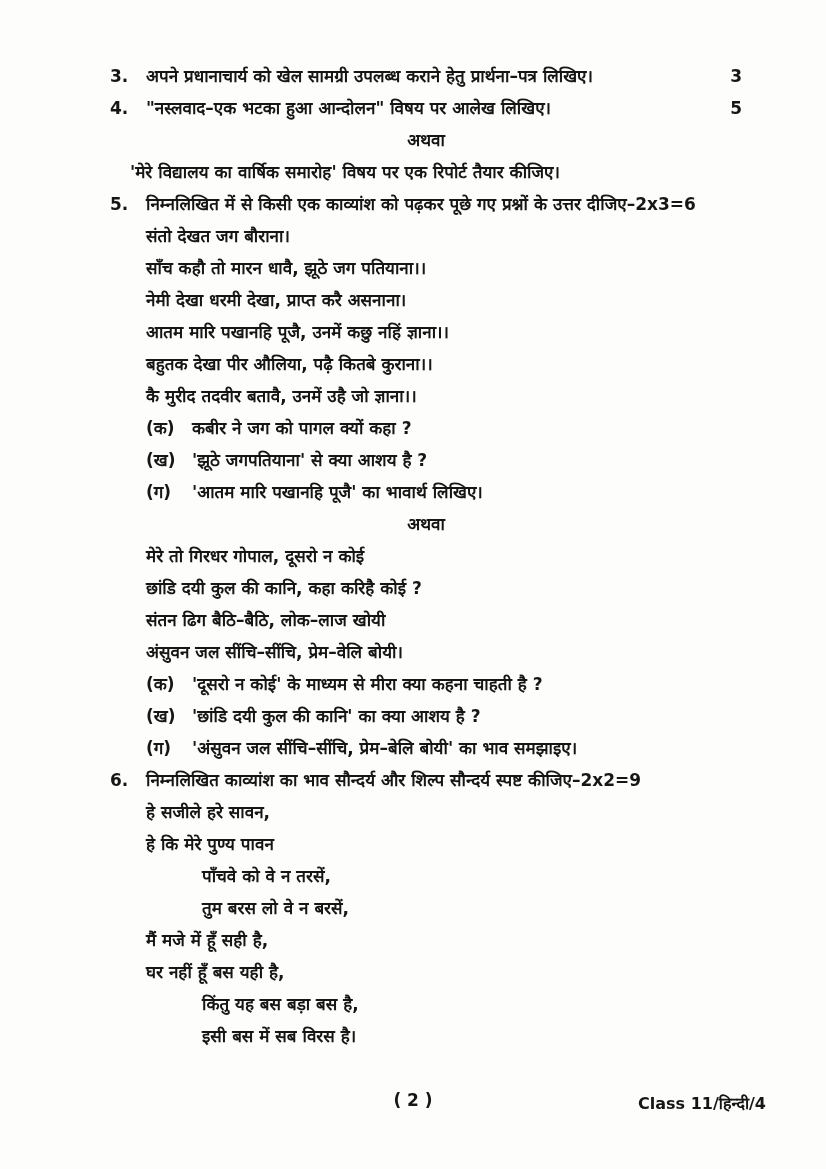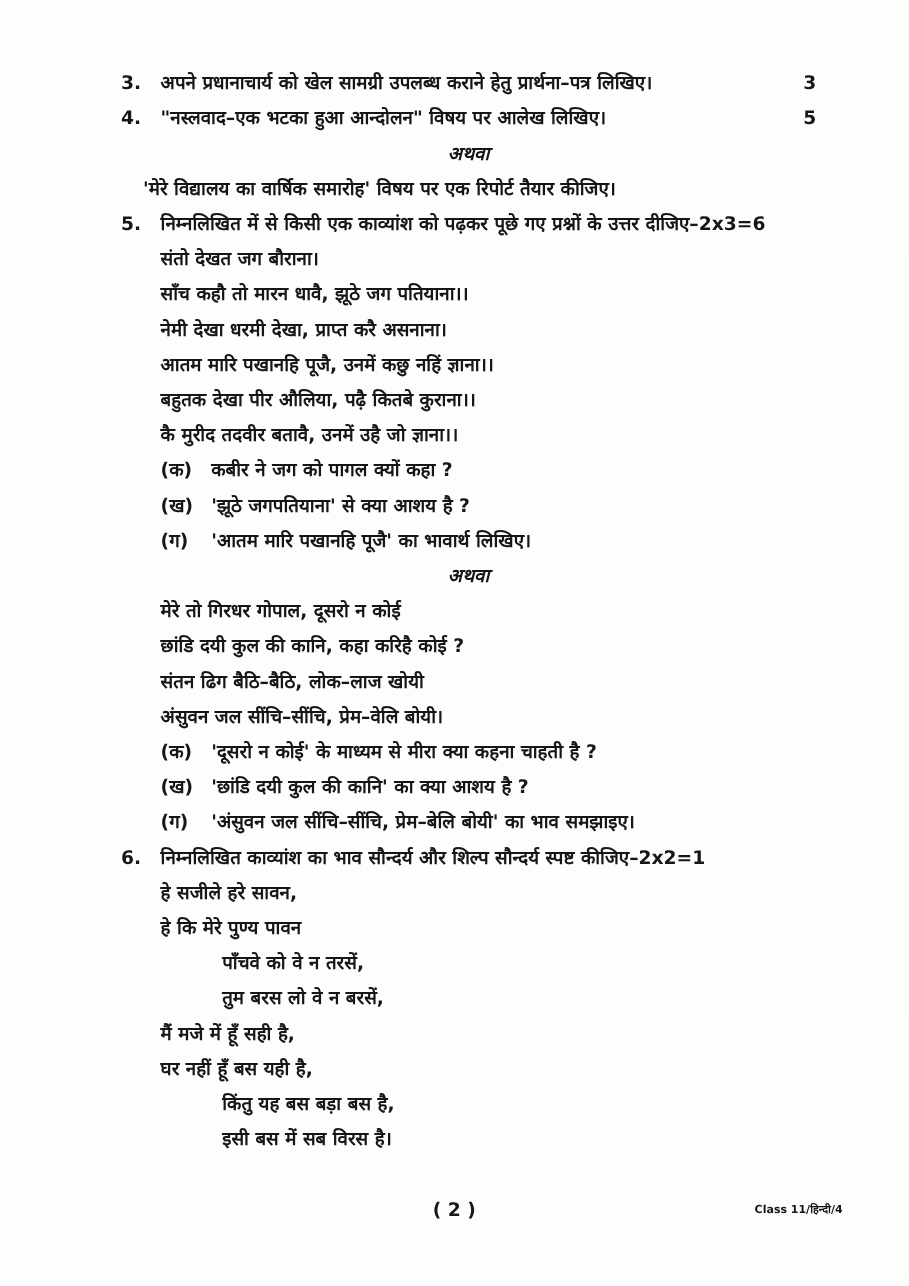"अथवा" .center-row { font-style: italic -> none }
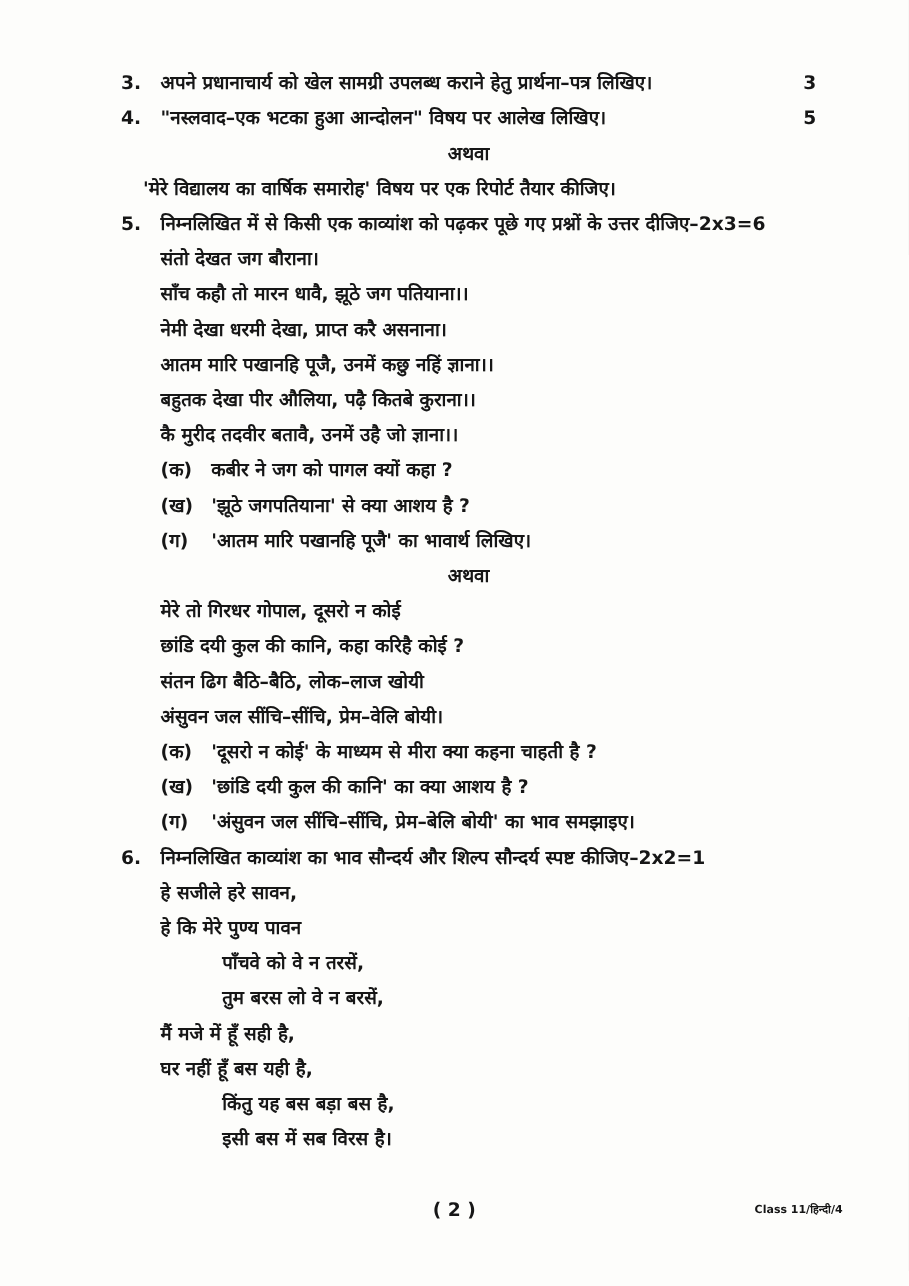"निम्नलिखित काव्यांश का भाव सौन्दर्य" span.qtext { text: 1 -> 9 }
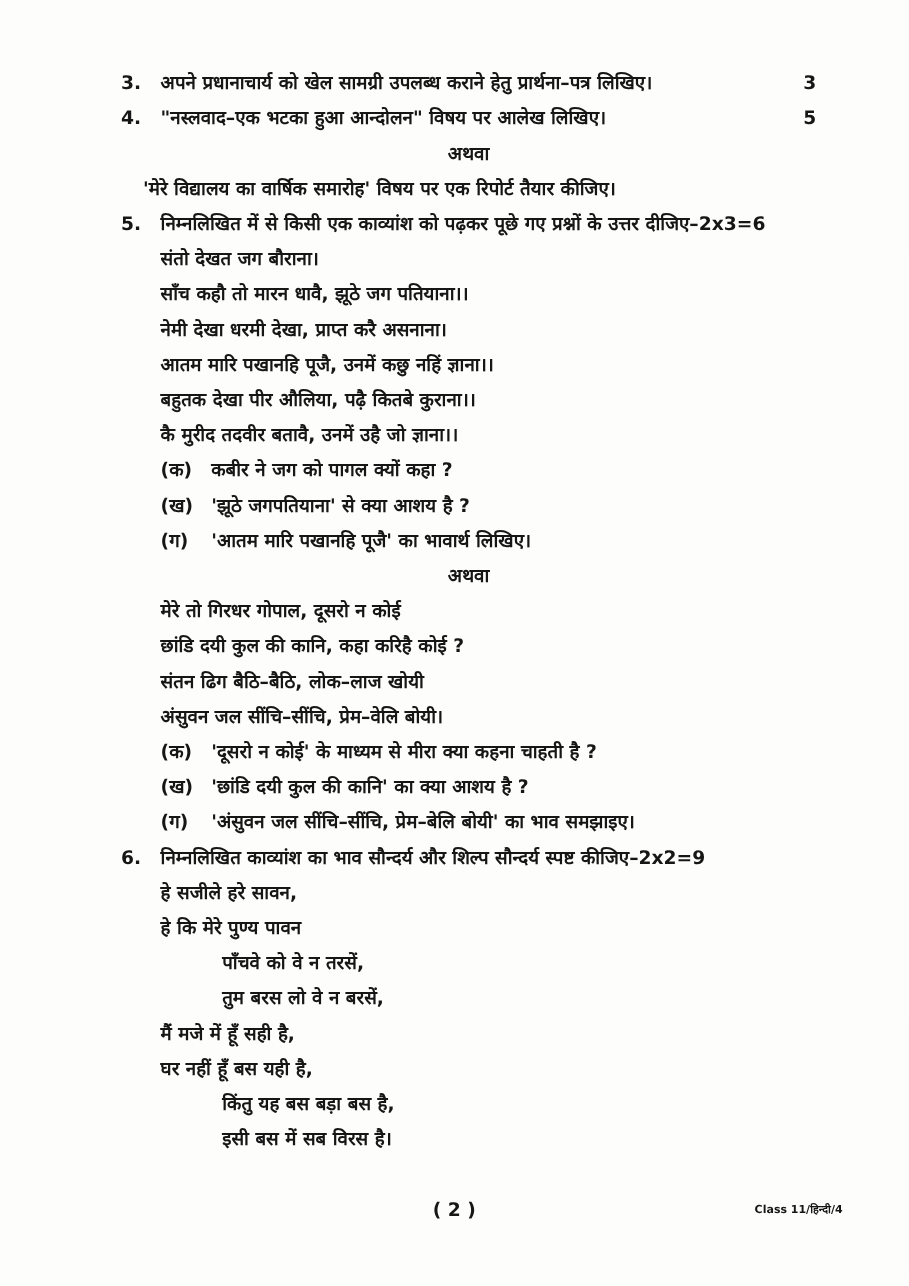"Class 11/हिन्दी/4" .footer-right { font-size: 10px -> 16px }
